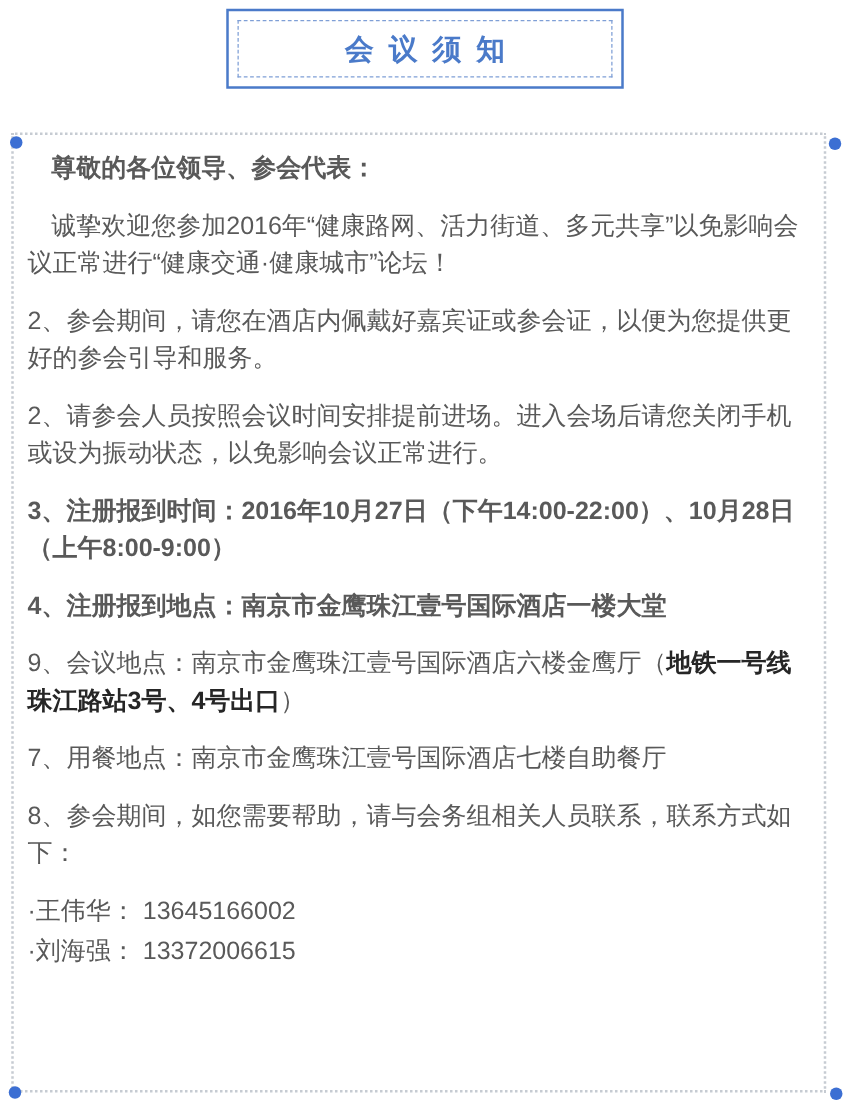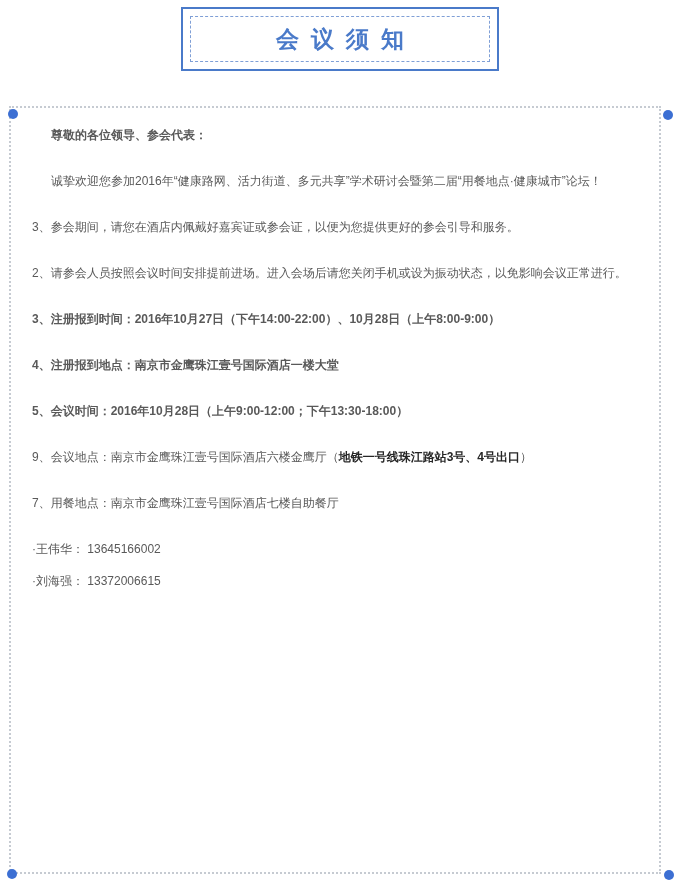"尊敬的各位领导、参会代表：" .notice-box p { font-size: 12px -> 20px; margin: 0 0 16px 10px -> 0 0 16px 0 }
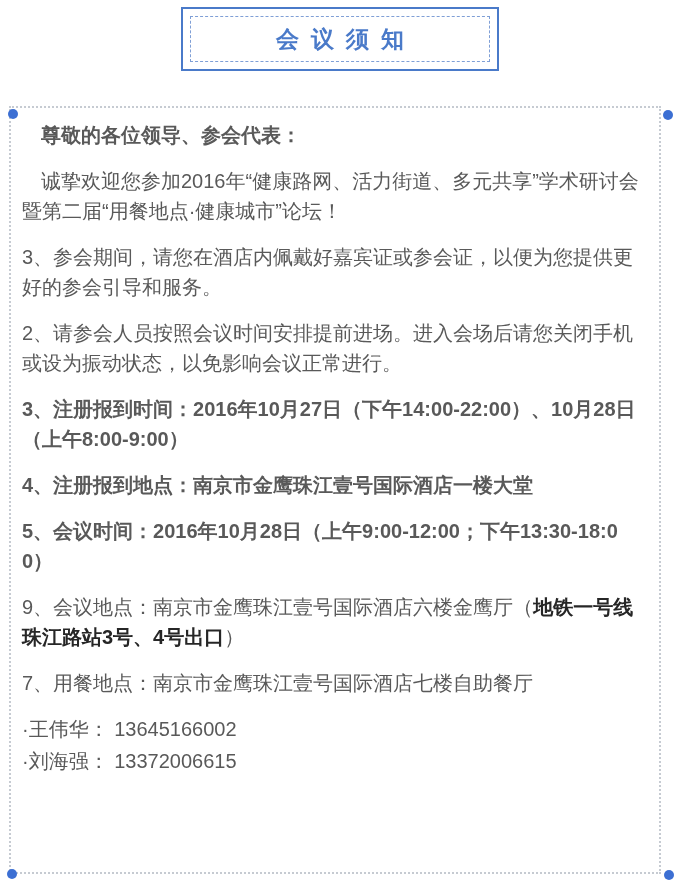"诚挚欢迎您参加2016年“健康路网、活力街道、多元共享”学术研讨会暨第二届“用餐" p.indent { text: 学术研讨会暨第二届“用餐地点 -> 以免影响会议正常进行“健康交通 }
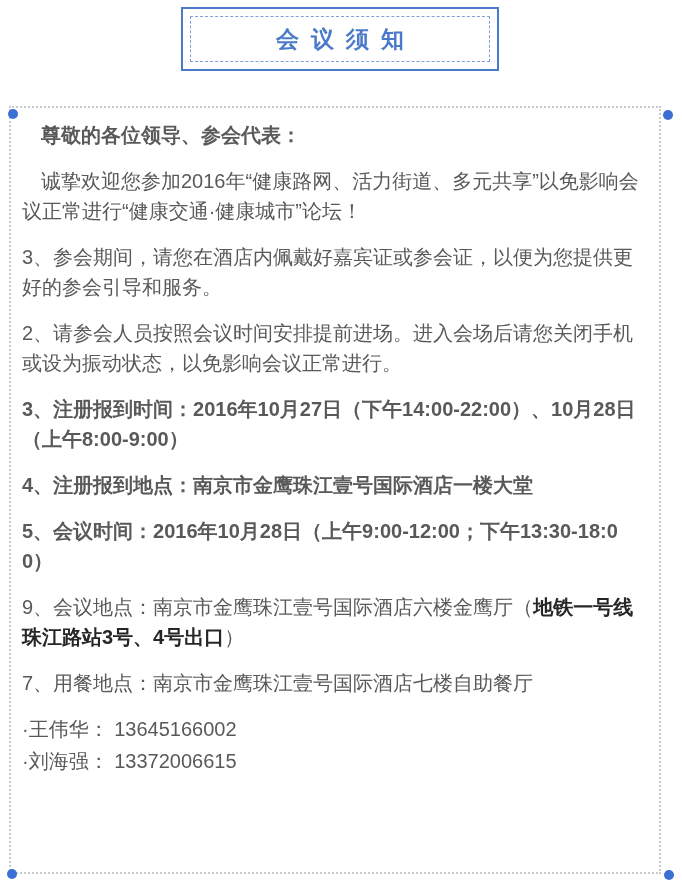"3、参会期间，请您在酒店内佩戴好嘉宾证或参会证，以便为您提供更好的参会引导和服务" p { text: 3 -> 2 }
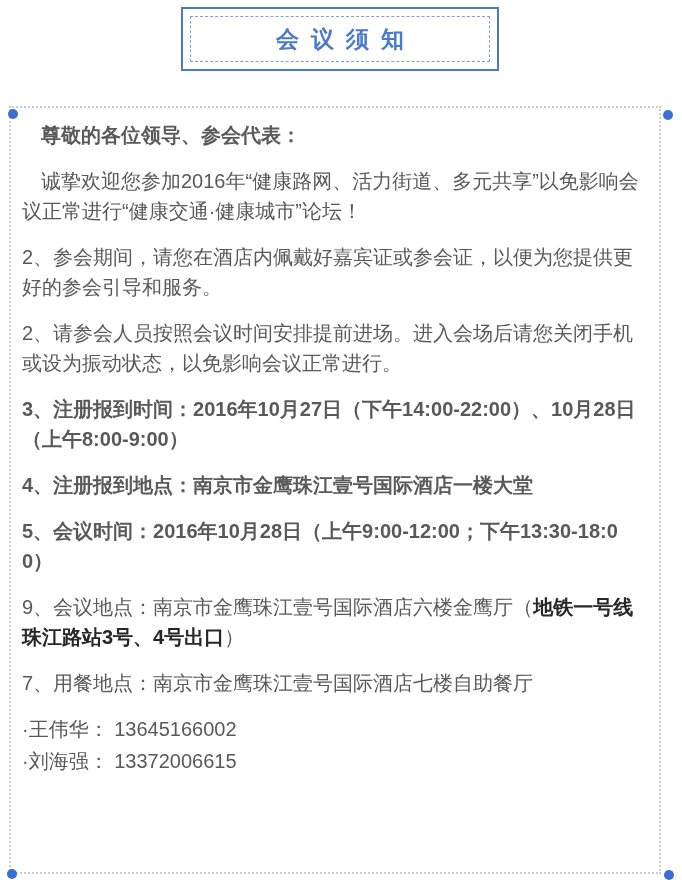"5、会议时间：2016年10月28日（上午9:00-12:00；下午13:30-" p.bold-dark { html: <p>5、会议时间：2016年10月28日（上午9:00-12:00；下午13:30-18:00）</p> -> none }
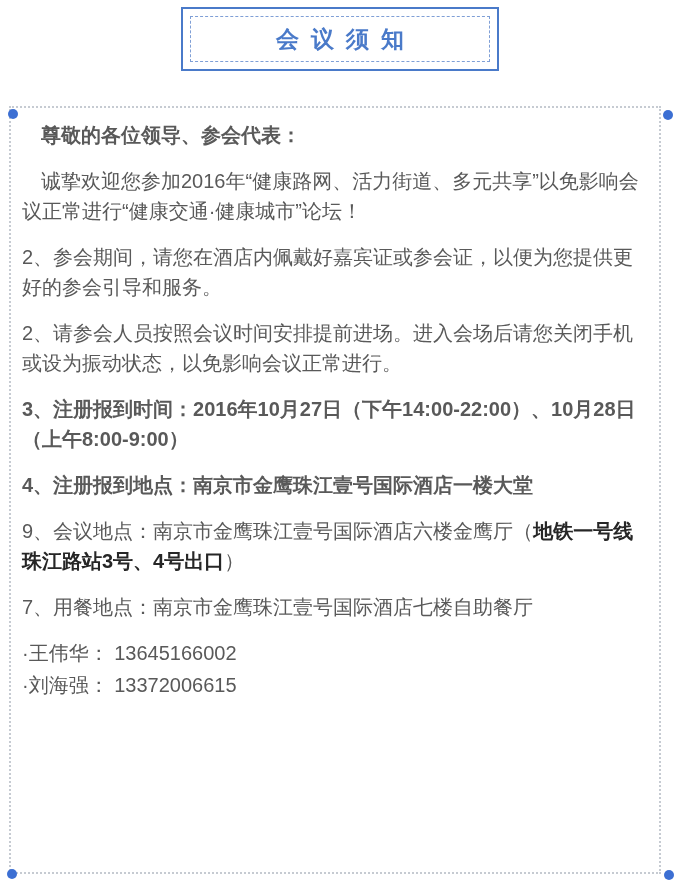"8、参会期间，如您需要帮助，请与会务组相关人员联系，联系方式如下：" p { html: none -> <p>8、参会期间，如您需要帮助，请与会务组相关人员联系，联系方式如下：</p> }
